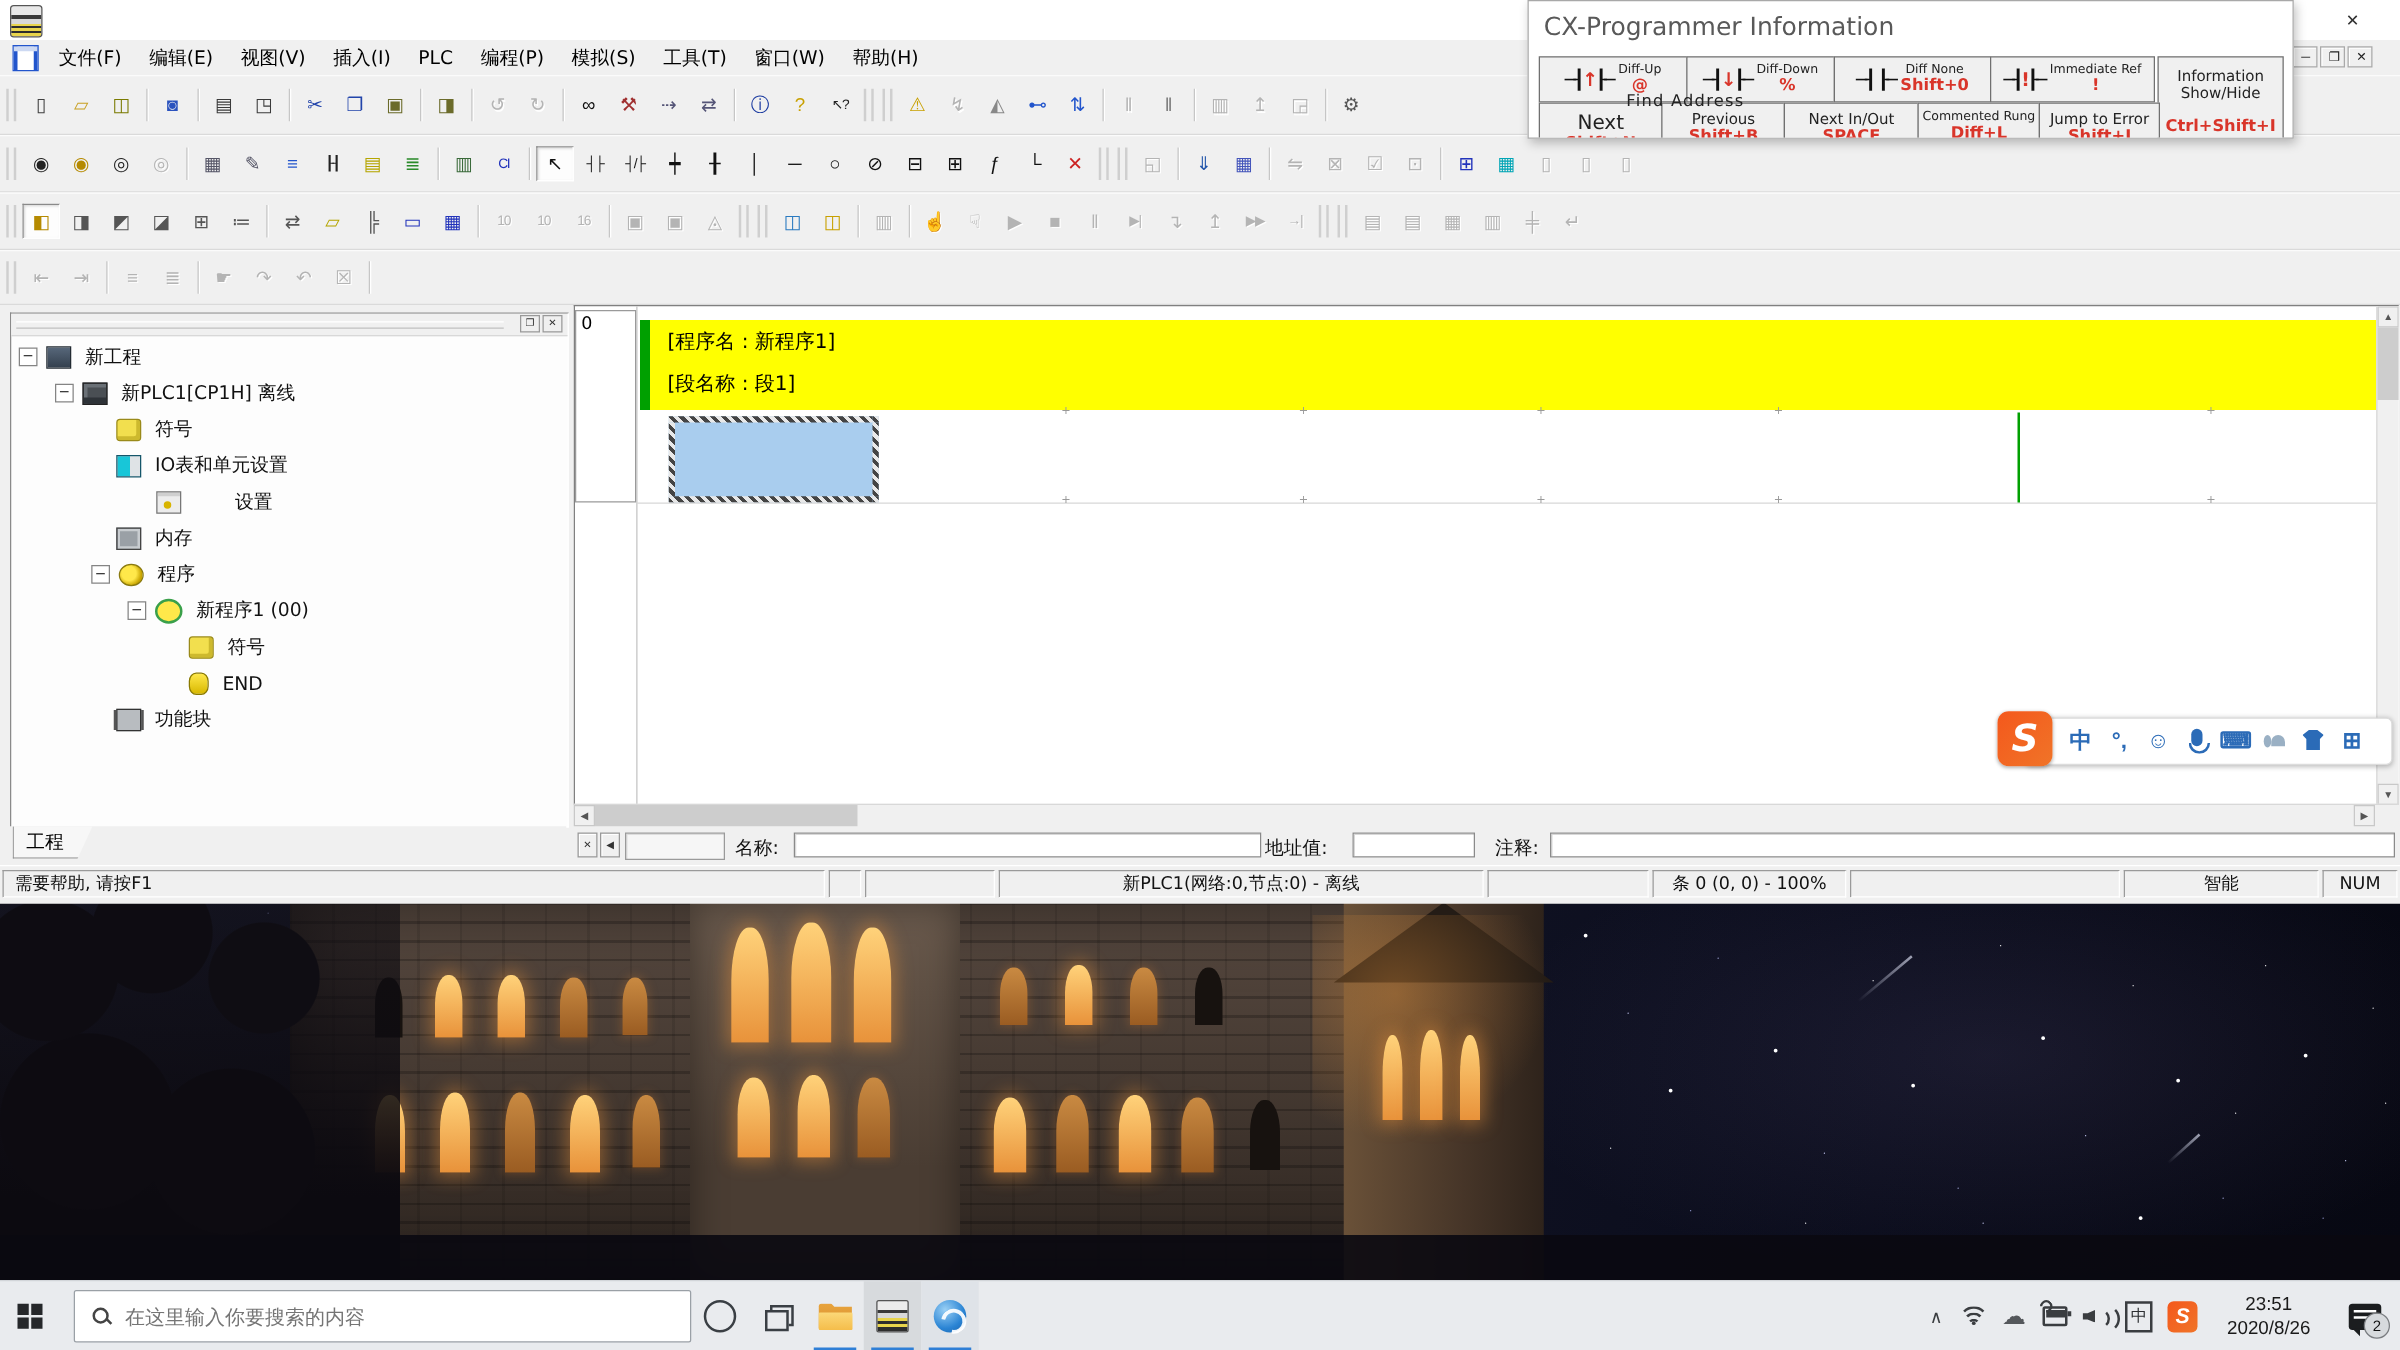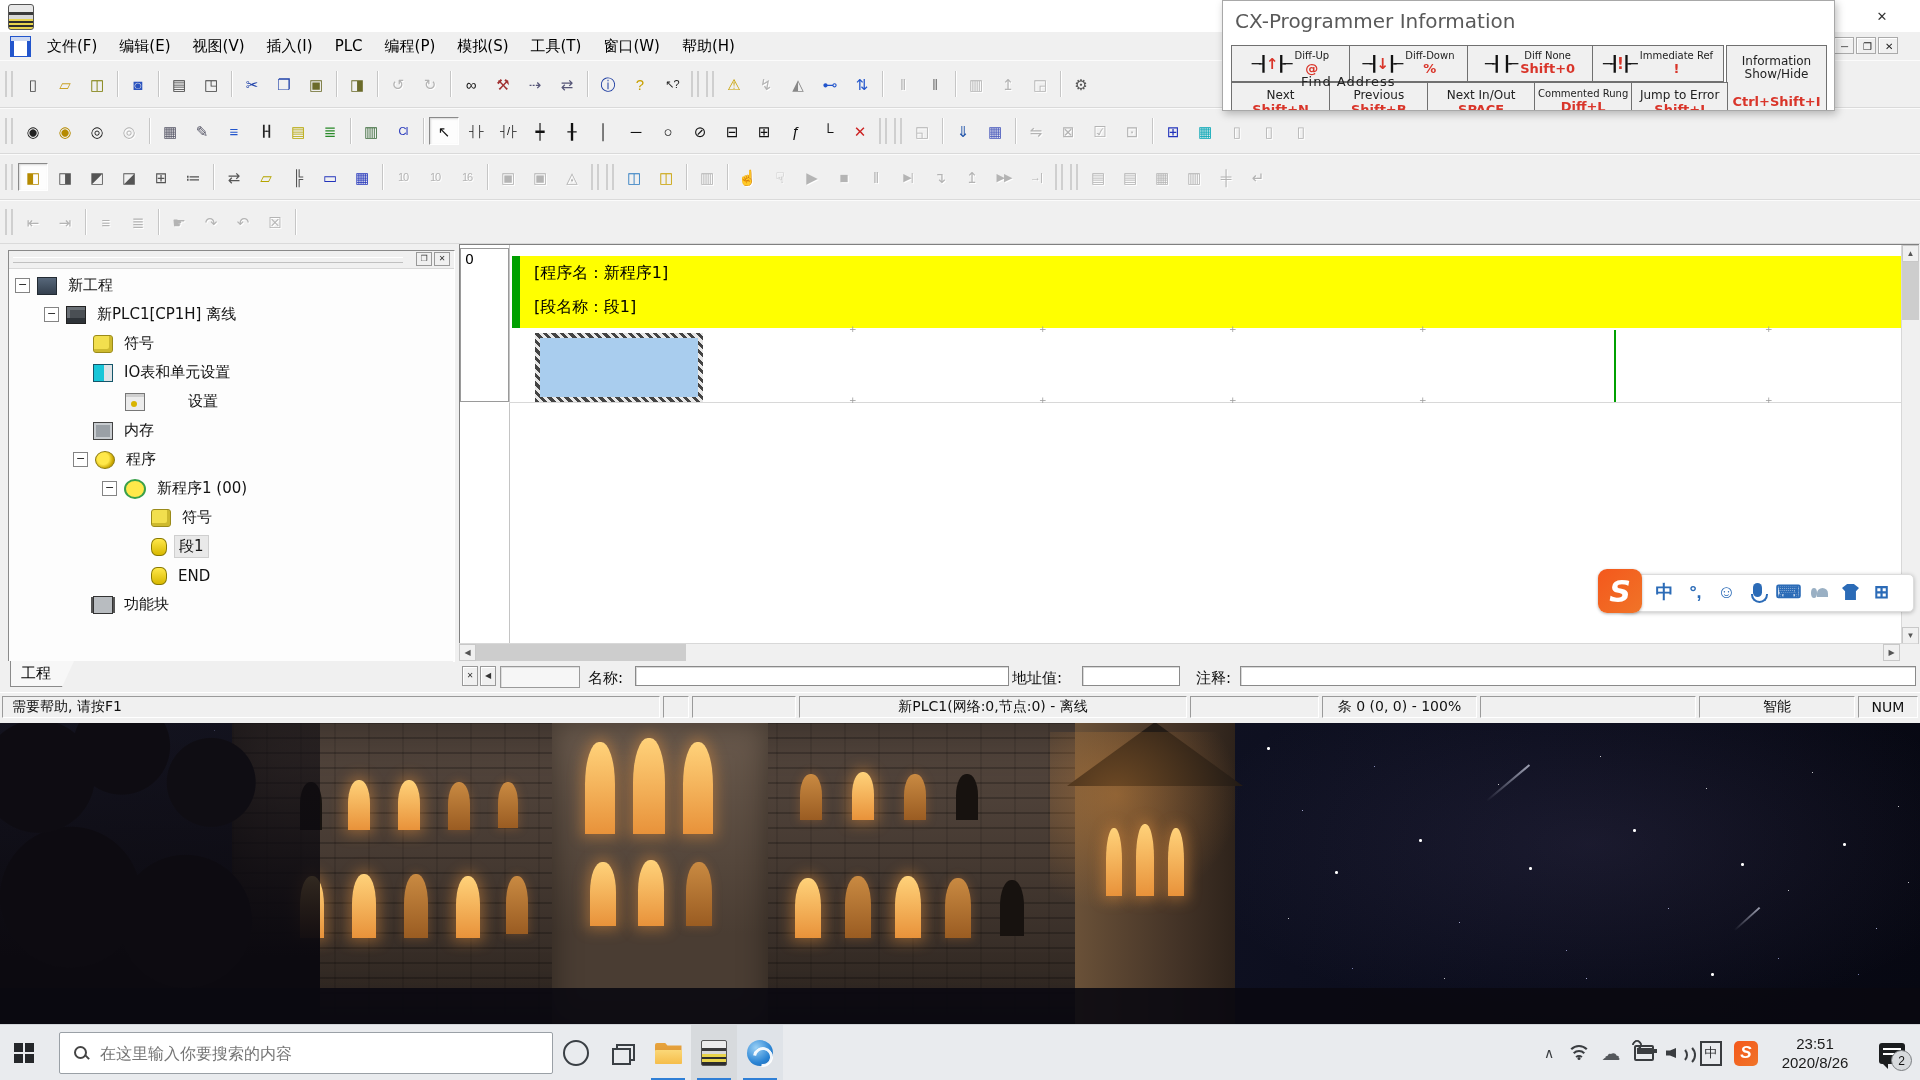"Next" span.pt-label { font-size: 12px -> 16px }
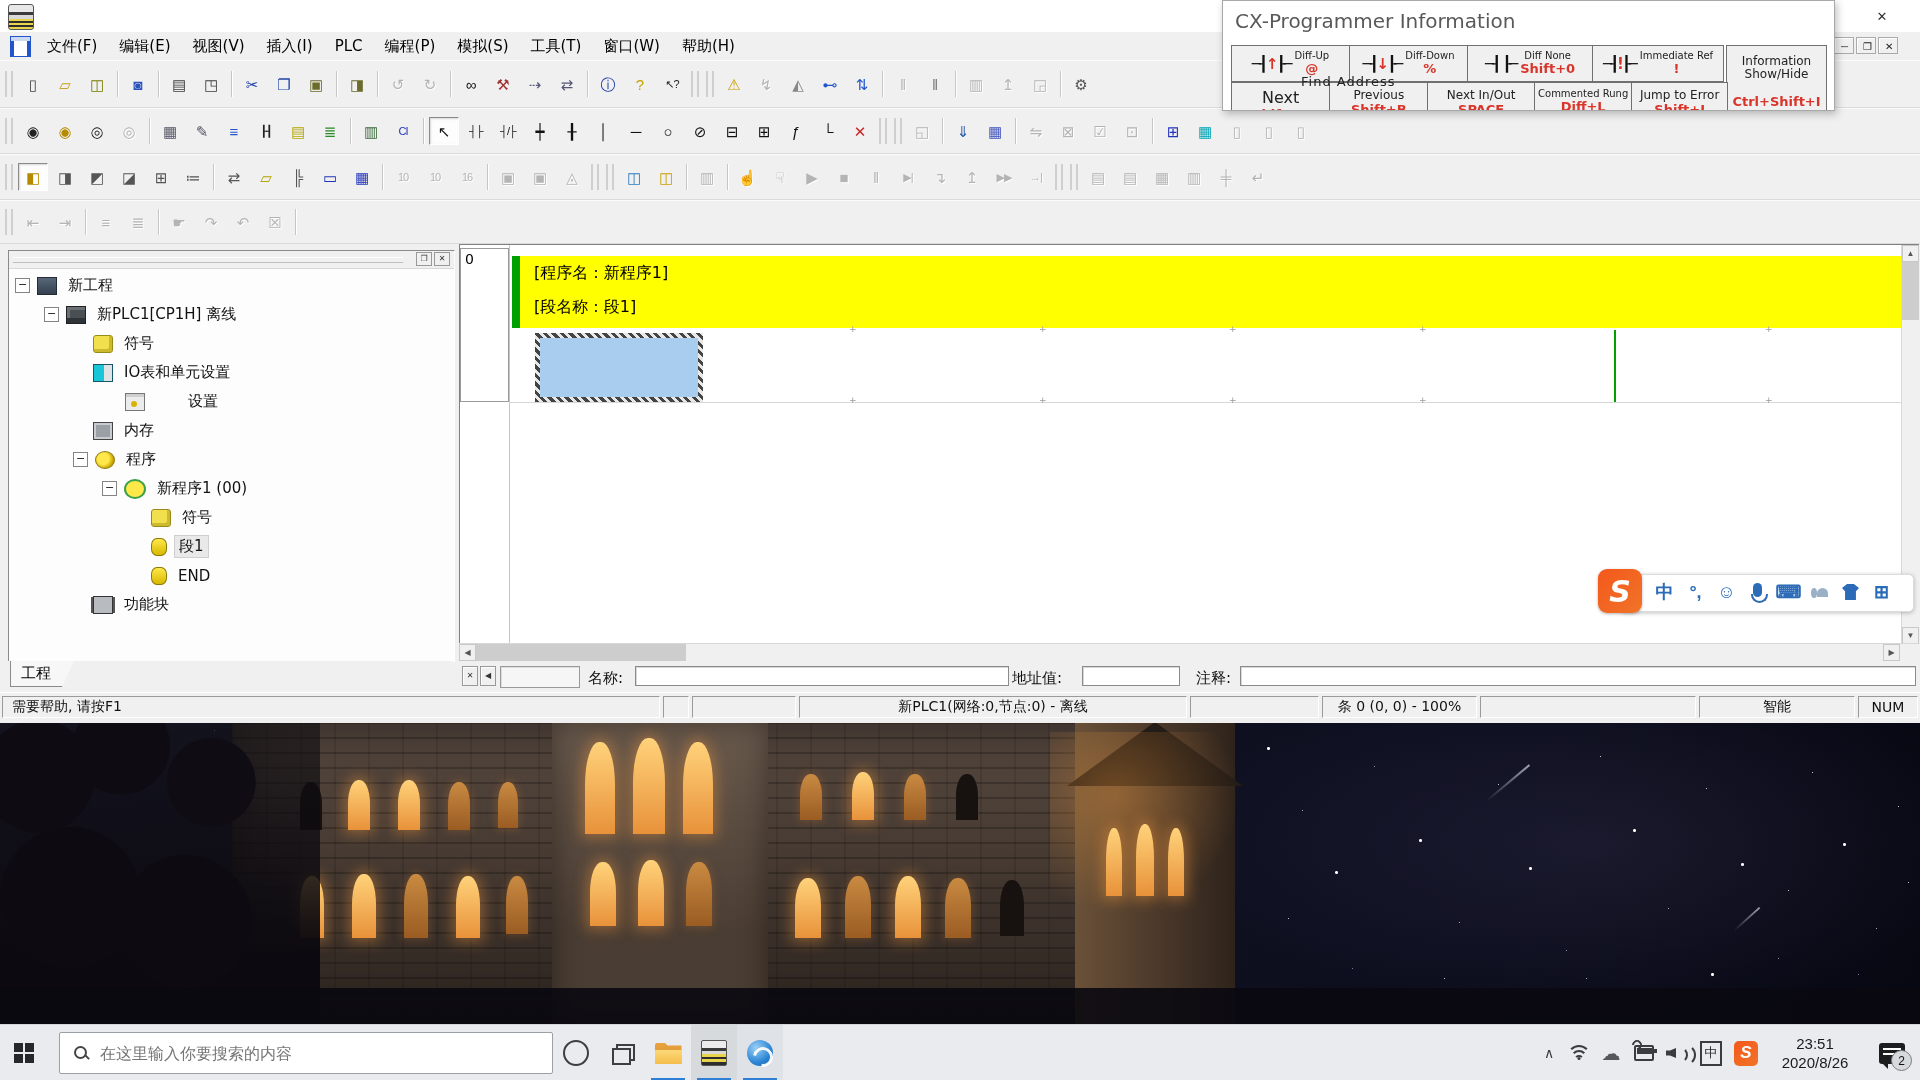"段1" div.trow { html: <div> <span></span> <span></span> <span>段1</span> </div> -> none }
